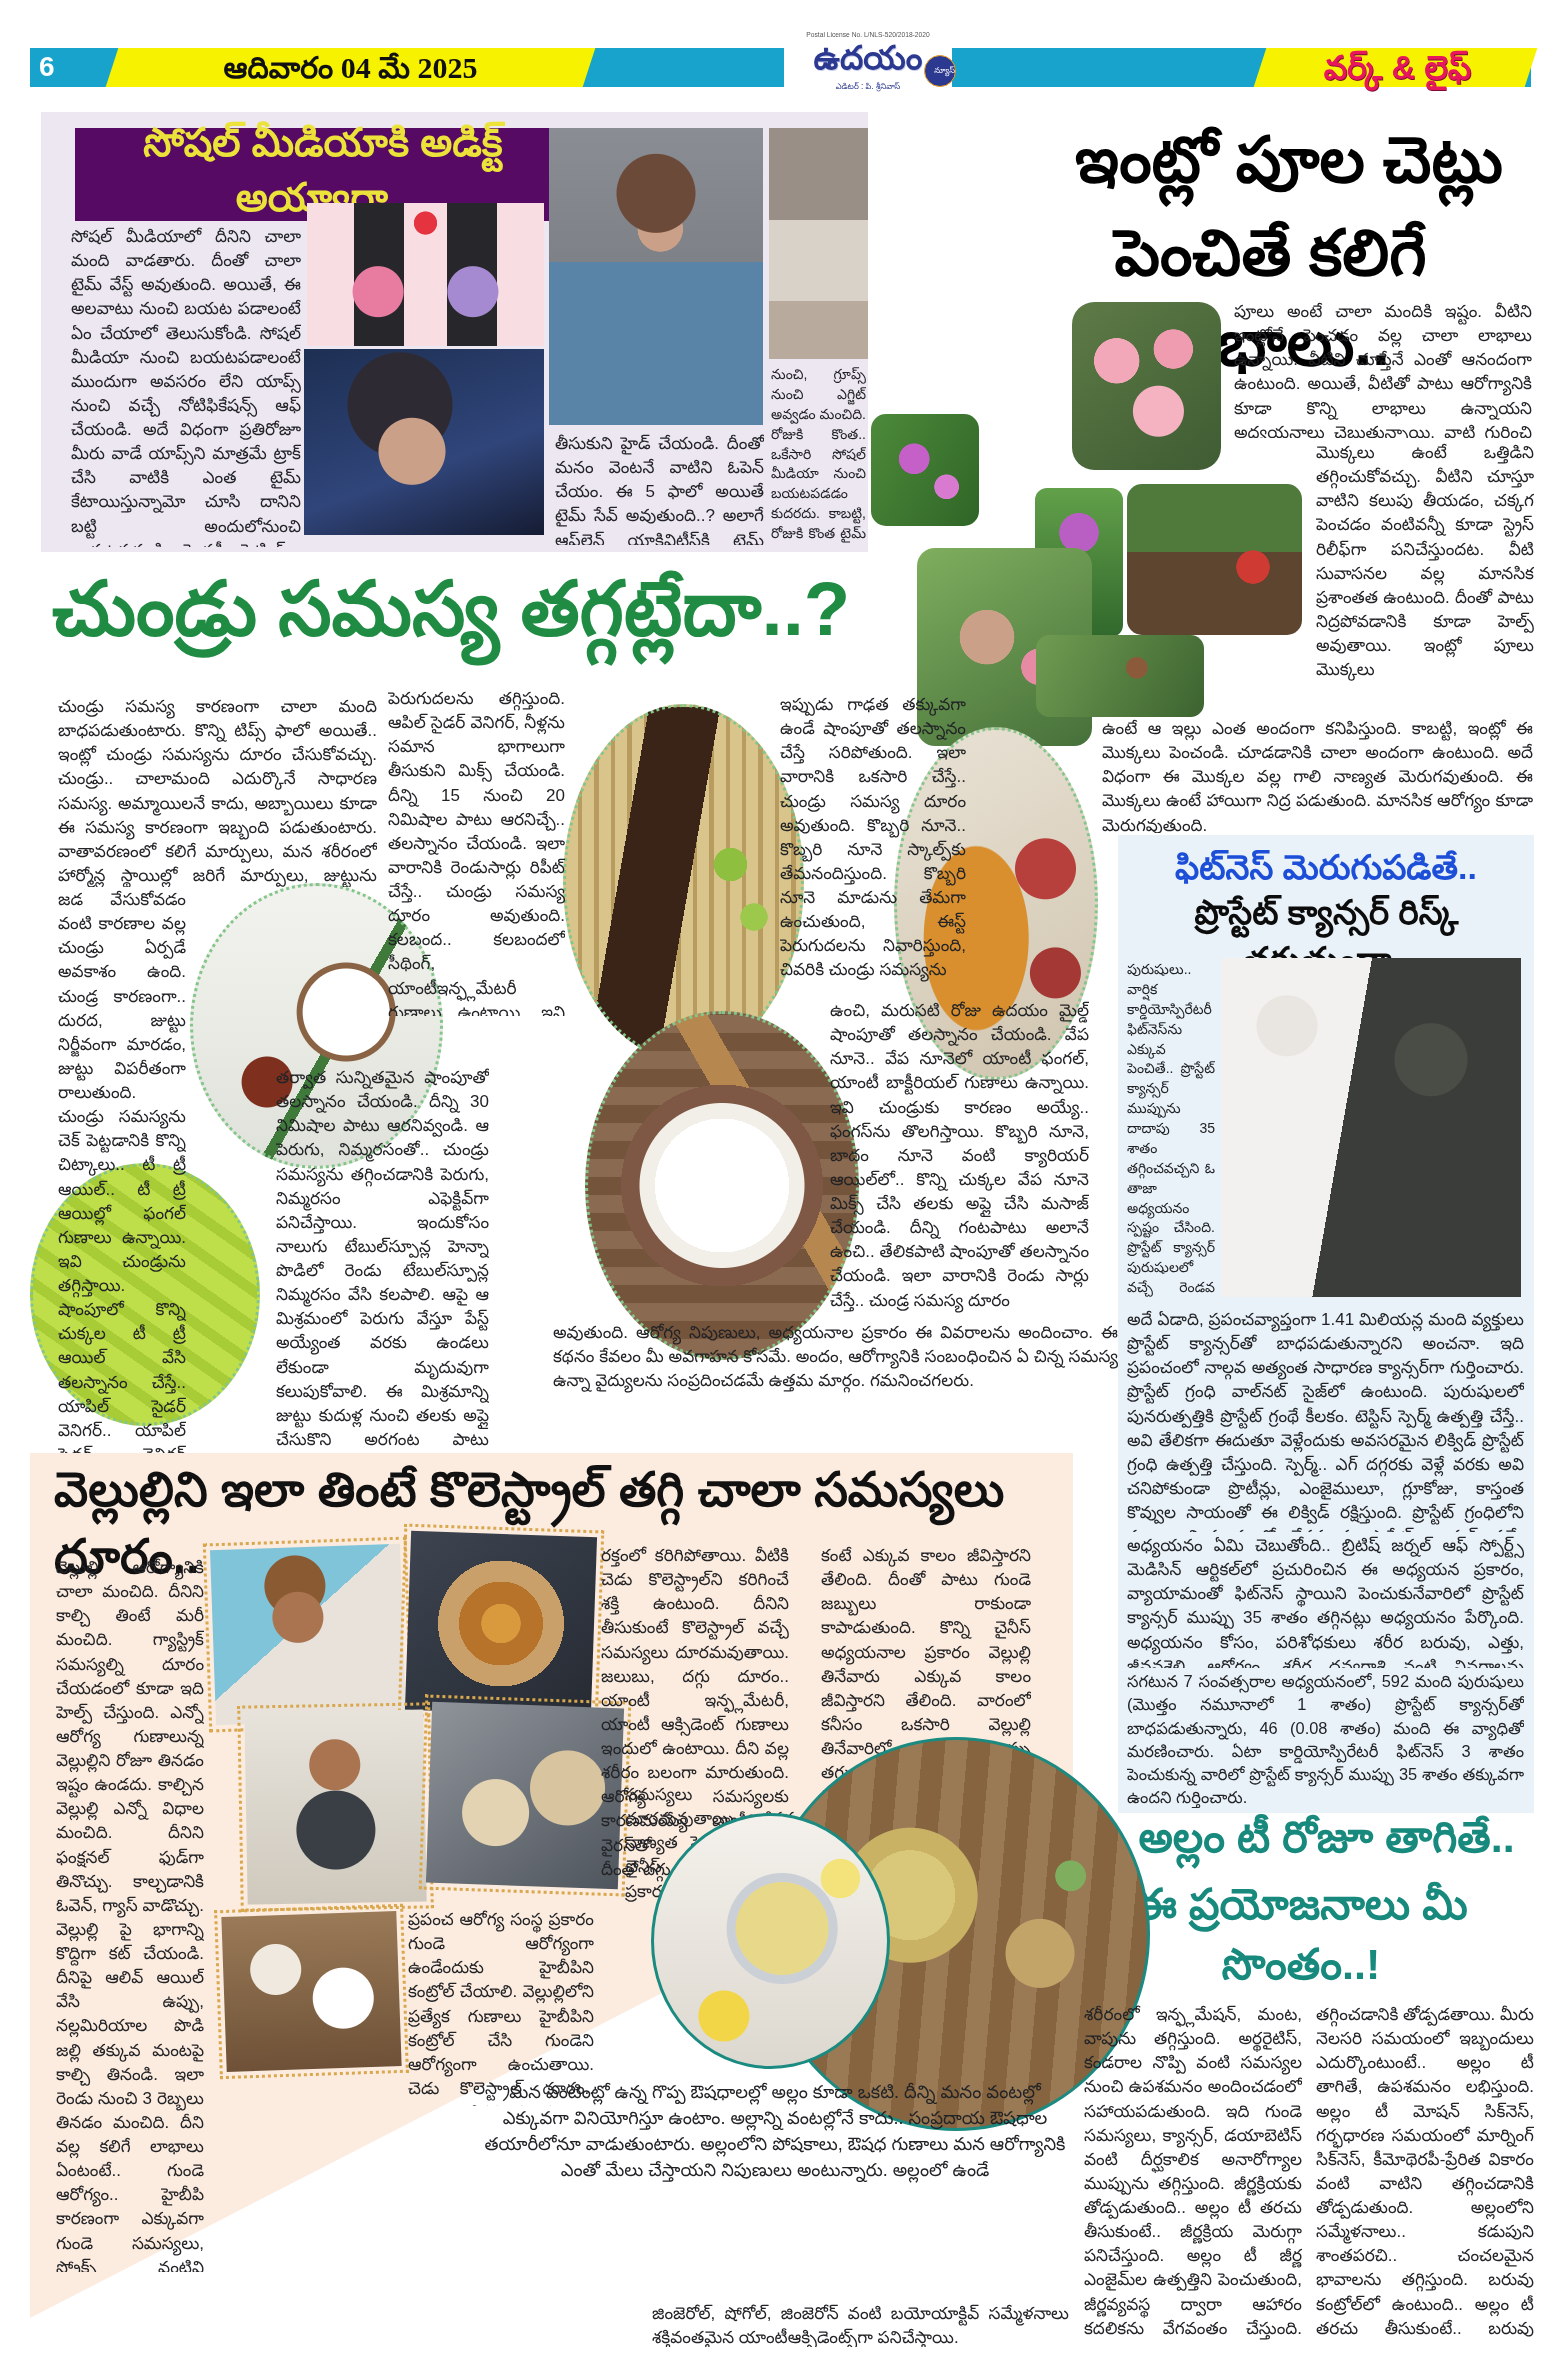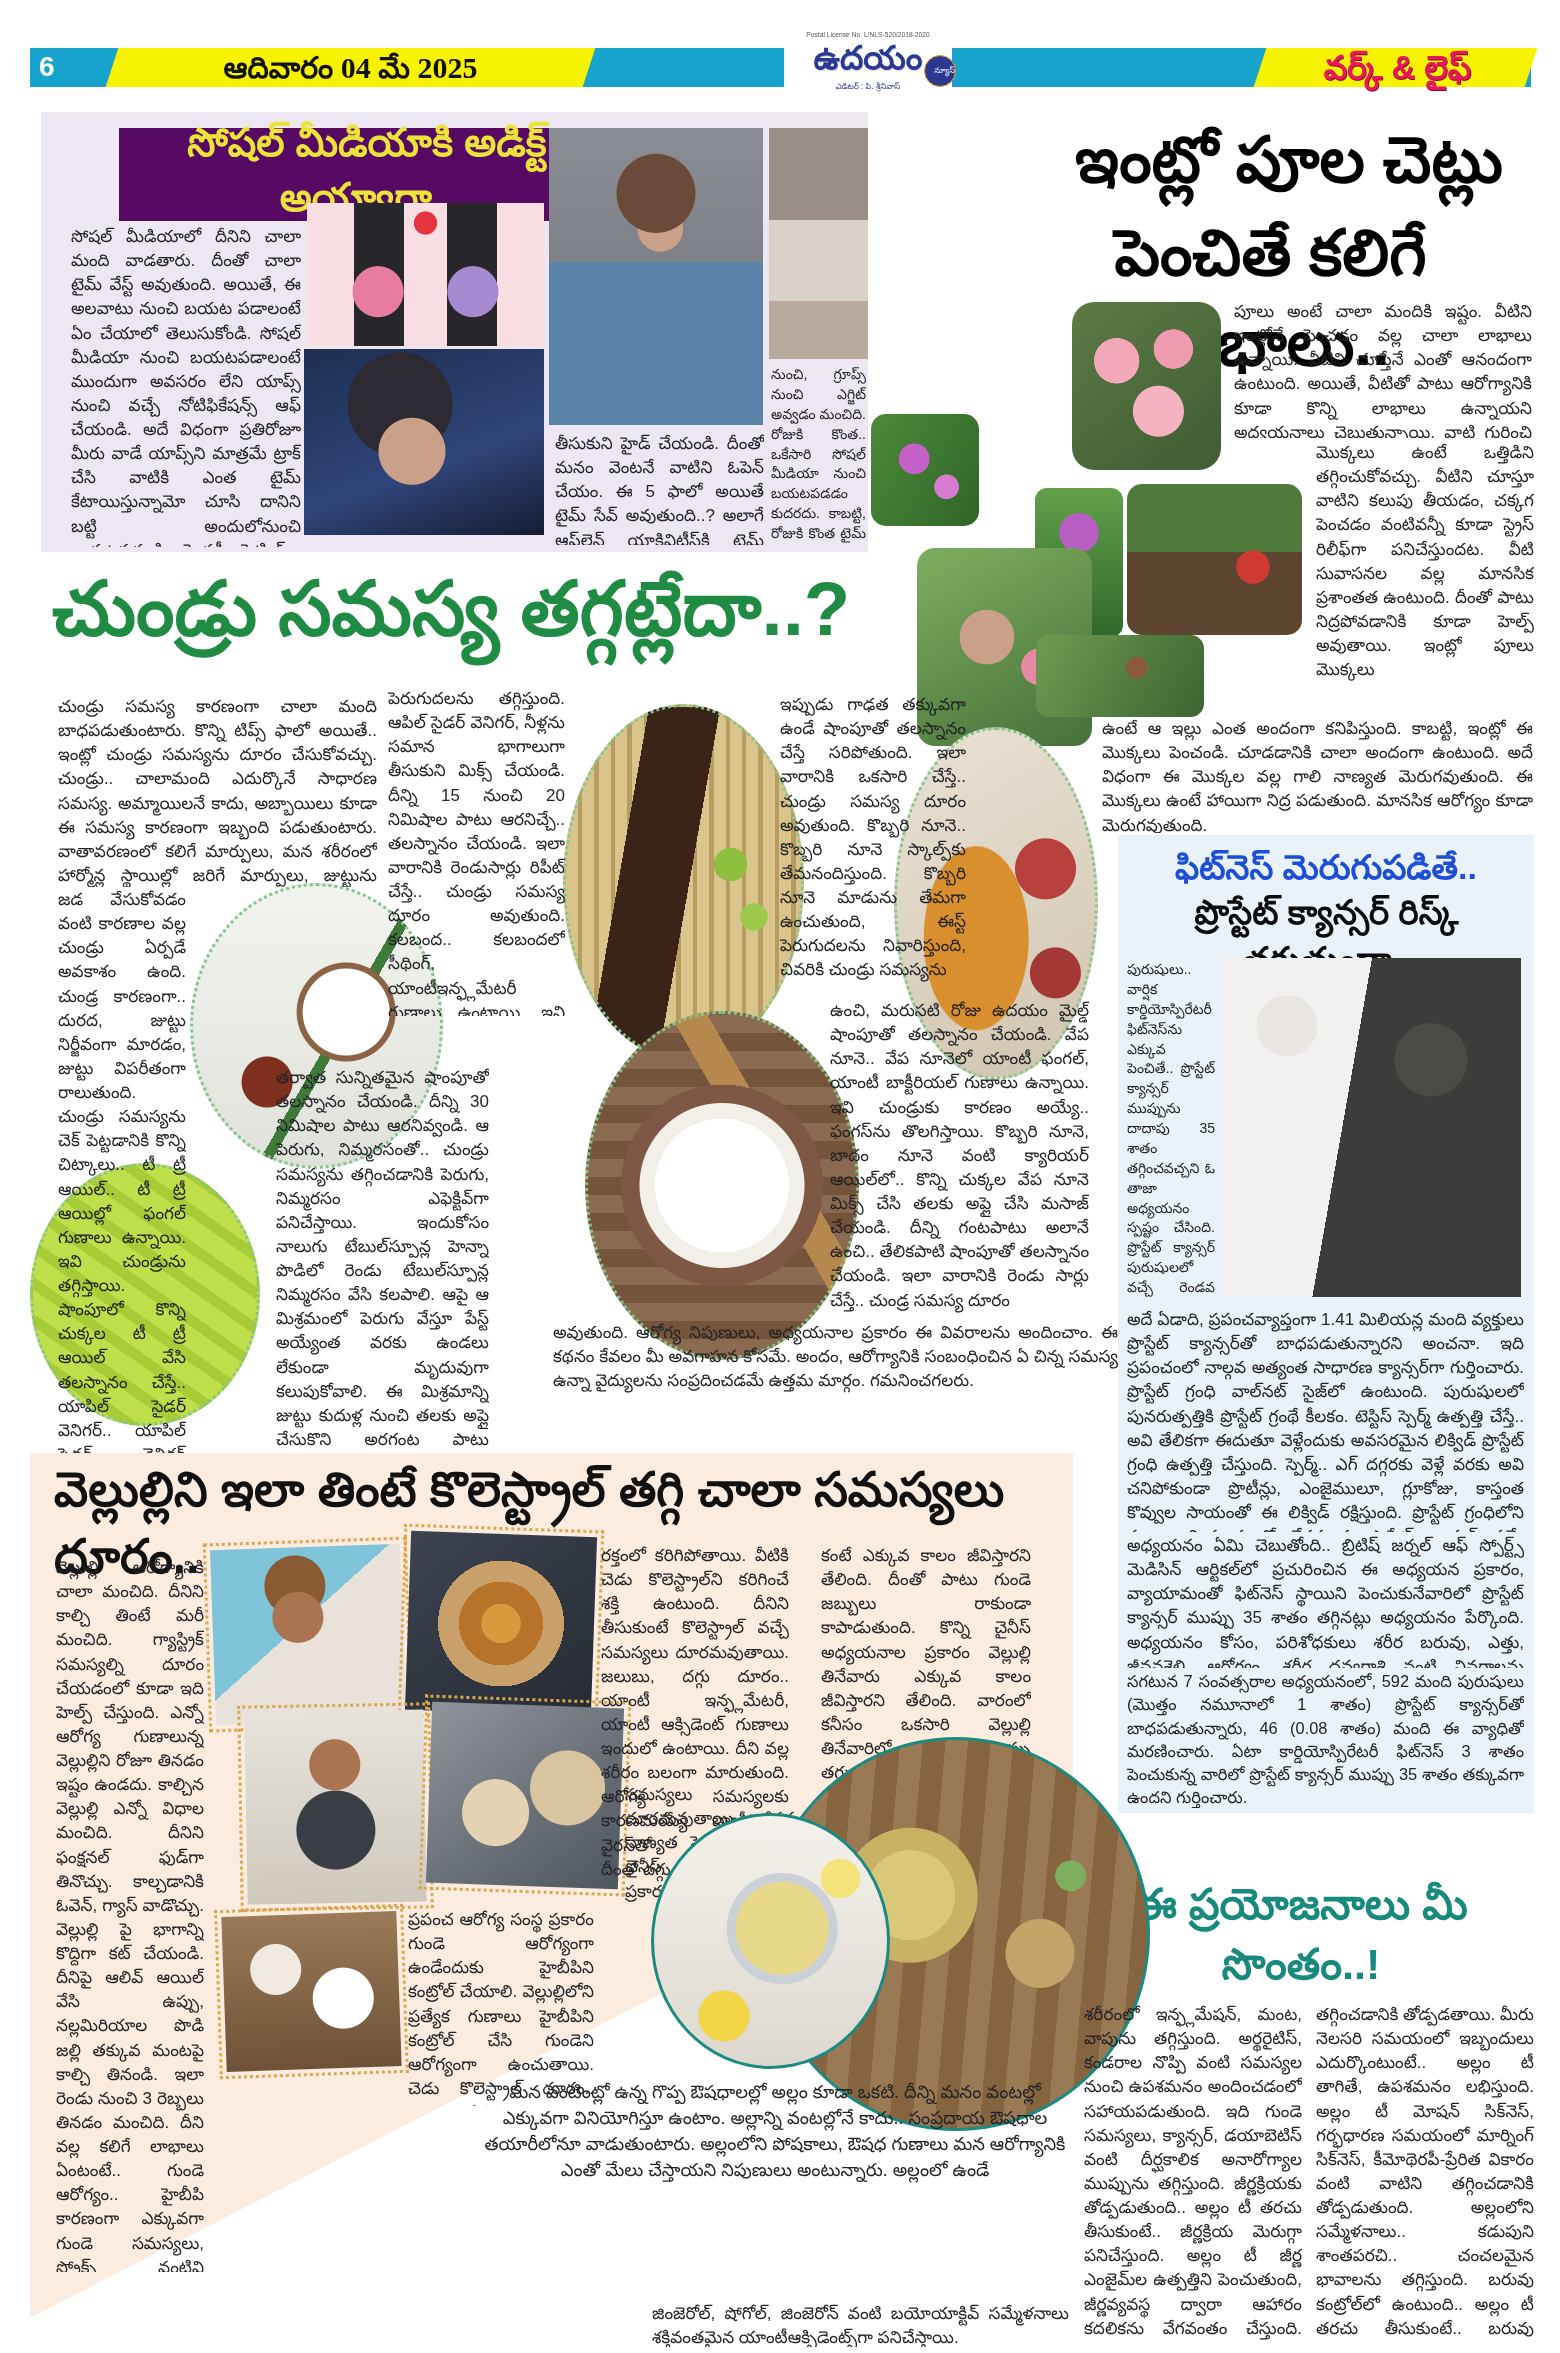"సోషల్ మీడియాకి అడిక్ట్ అయ్యారా.." #social-title-box { margin-left: 44px -> none }
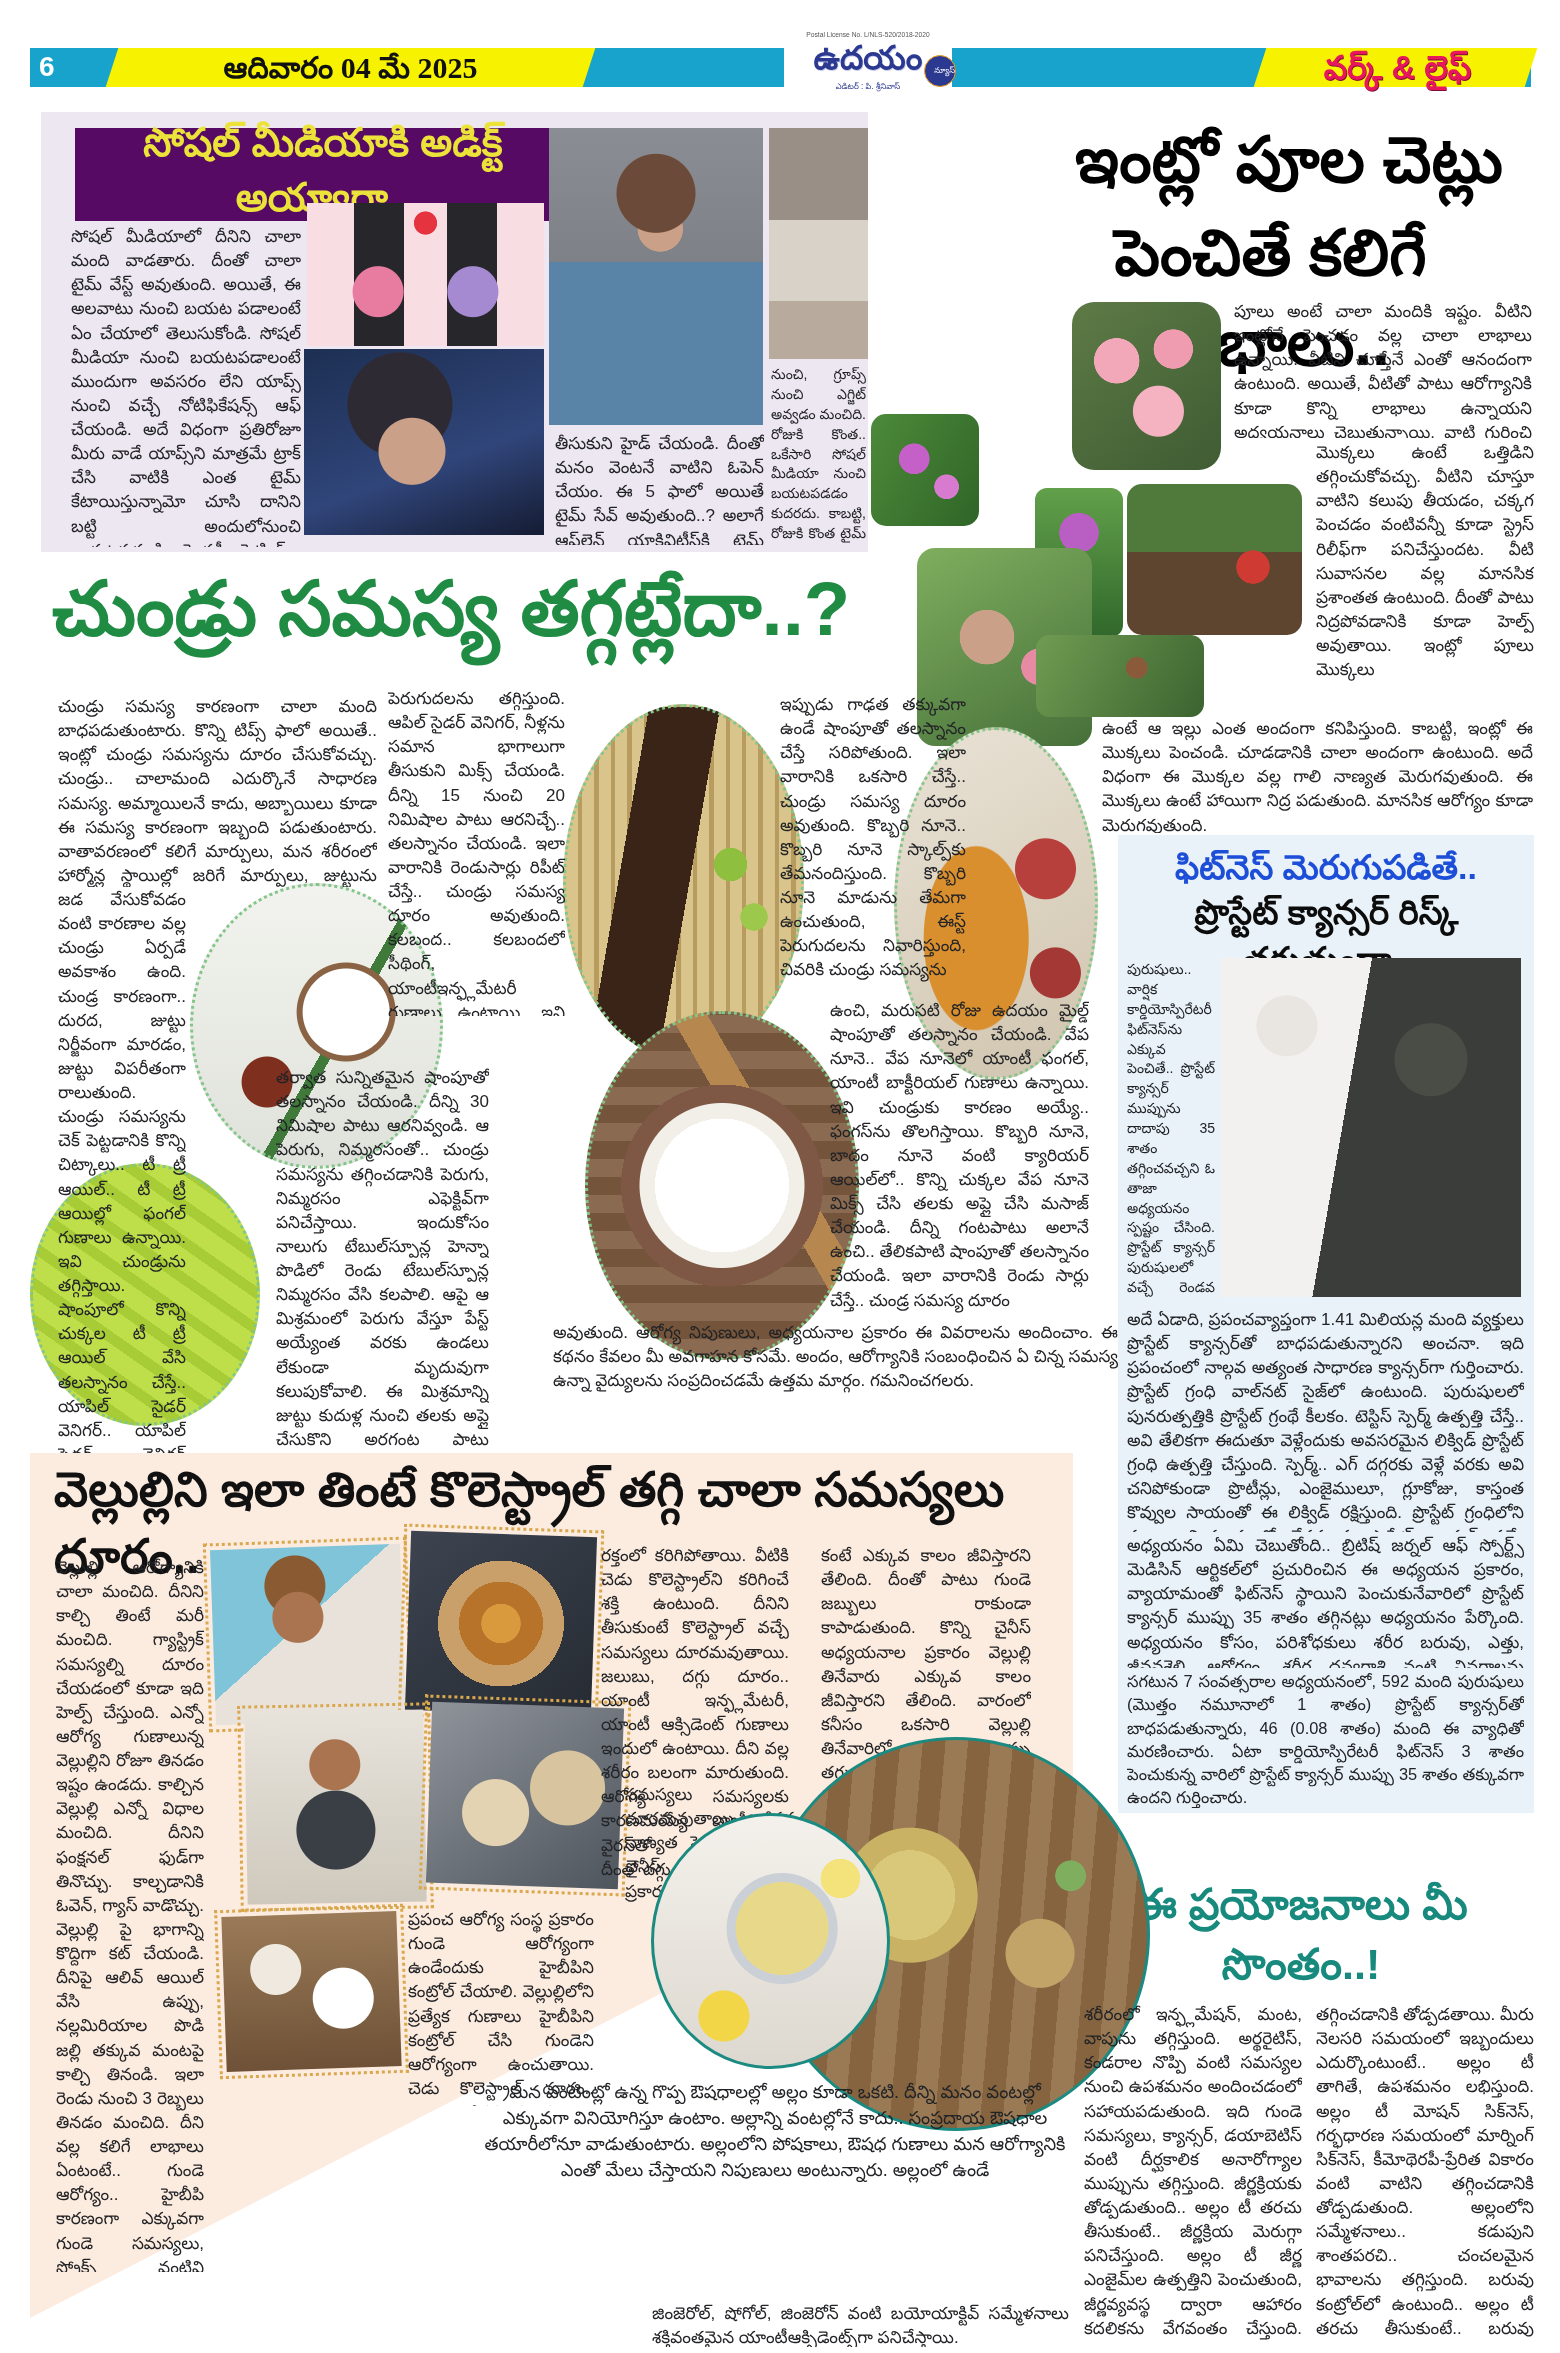"అల్లం టీ రోజూ తాగితే.." div.abs { html: none -> <div>అల్లం టీ రోజూ తాగితే..</div> }
